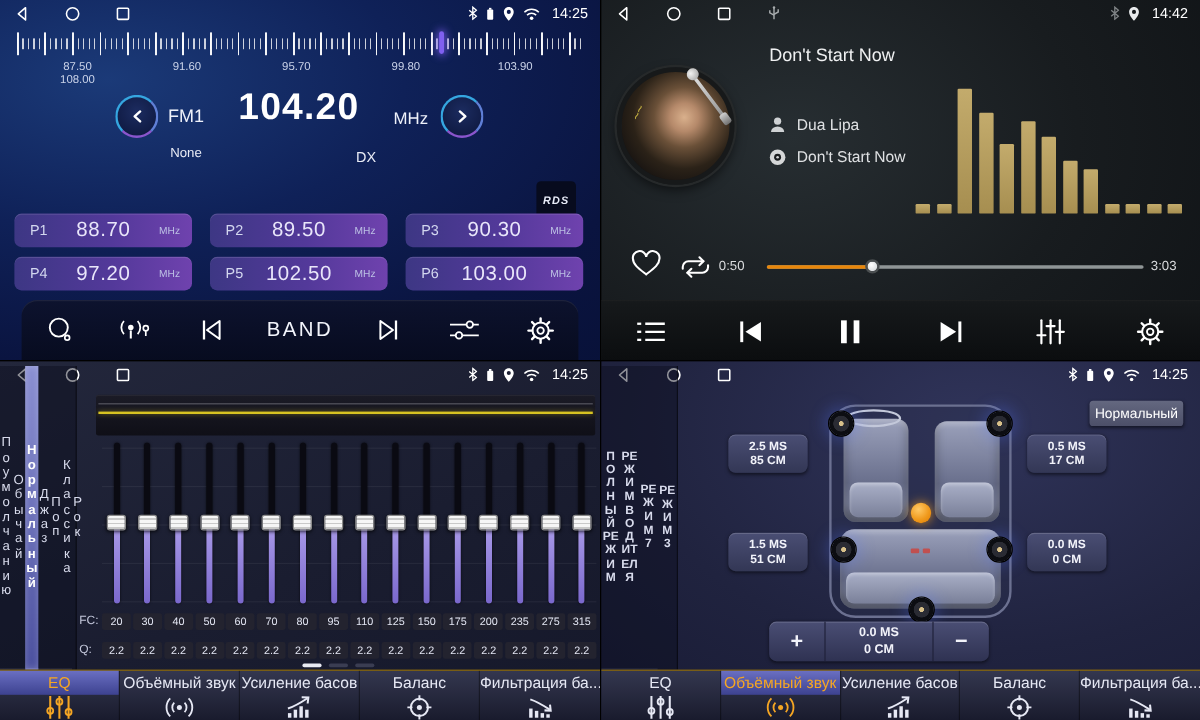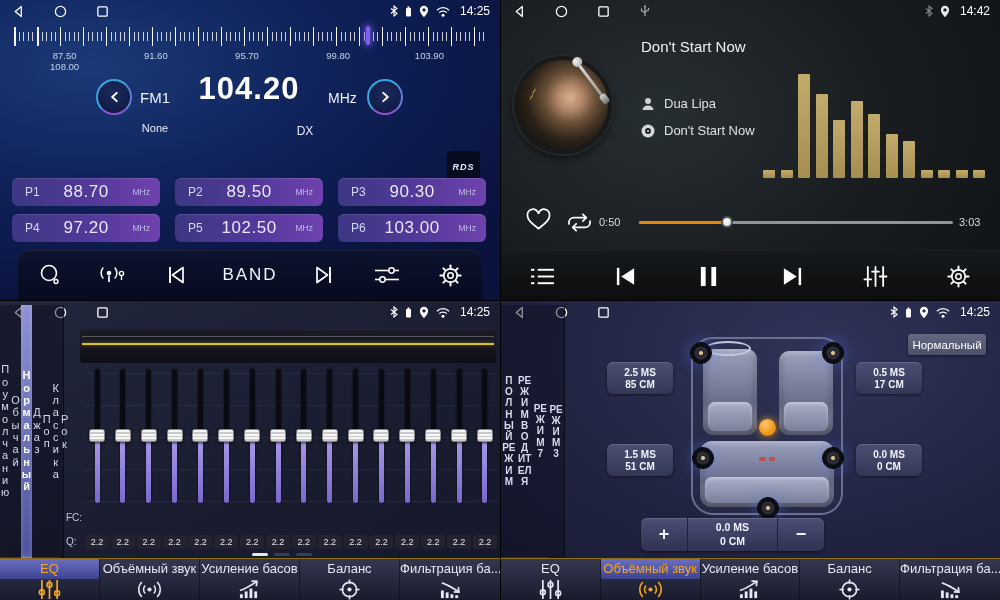"20" div.chiprow { html: none -> <div> <div>20</div> <div>30</div> <div>40</div> <div>50</div> <div>60</div> <div>70</div> <div>80</div> <div>95</div> <div>110</div> <div>125</div> <div>150</div> <div>175</div> <div>200</div> <div>235</div> <div>275</div> <div>315</div> </div> }
